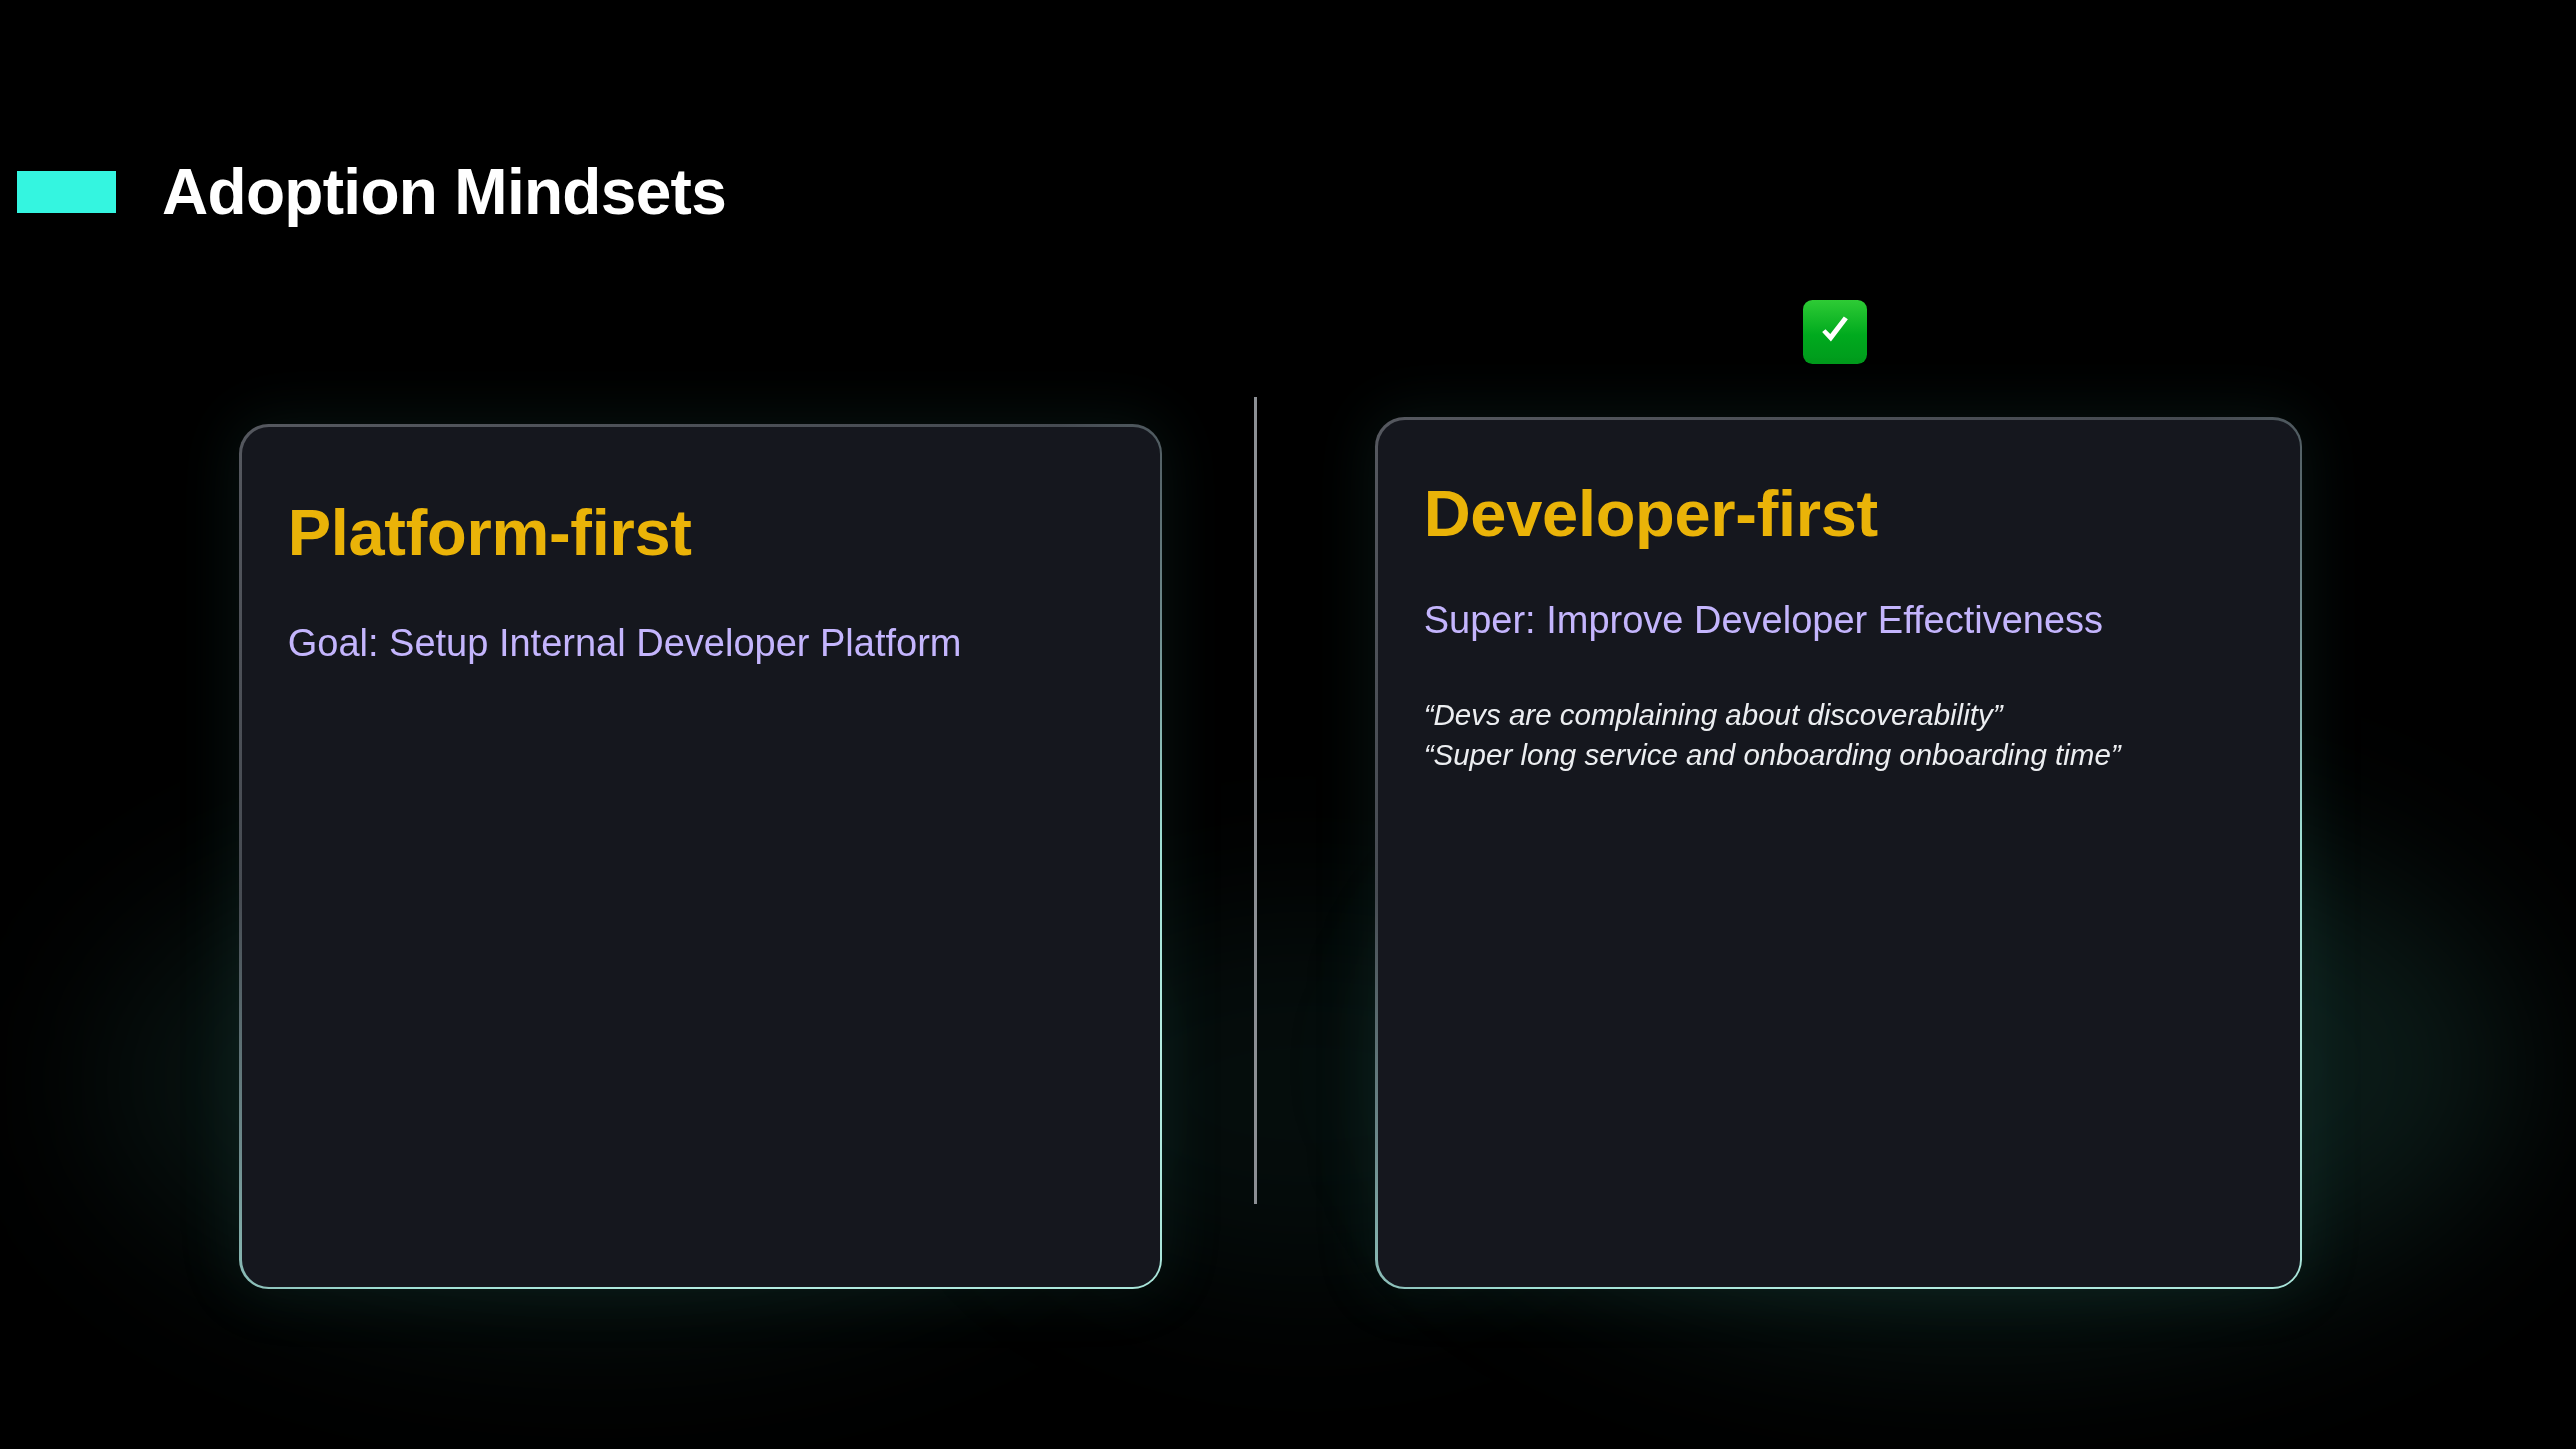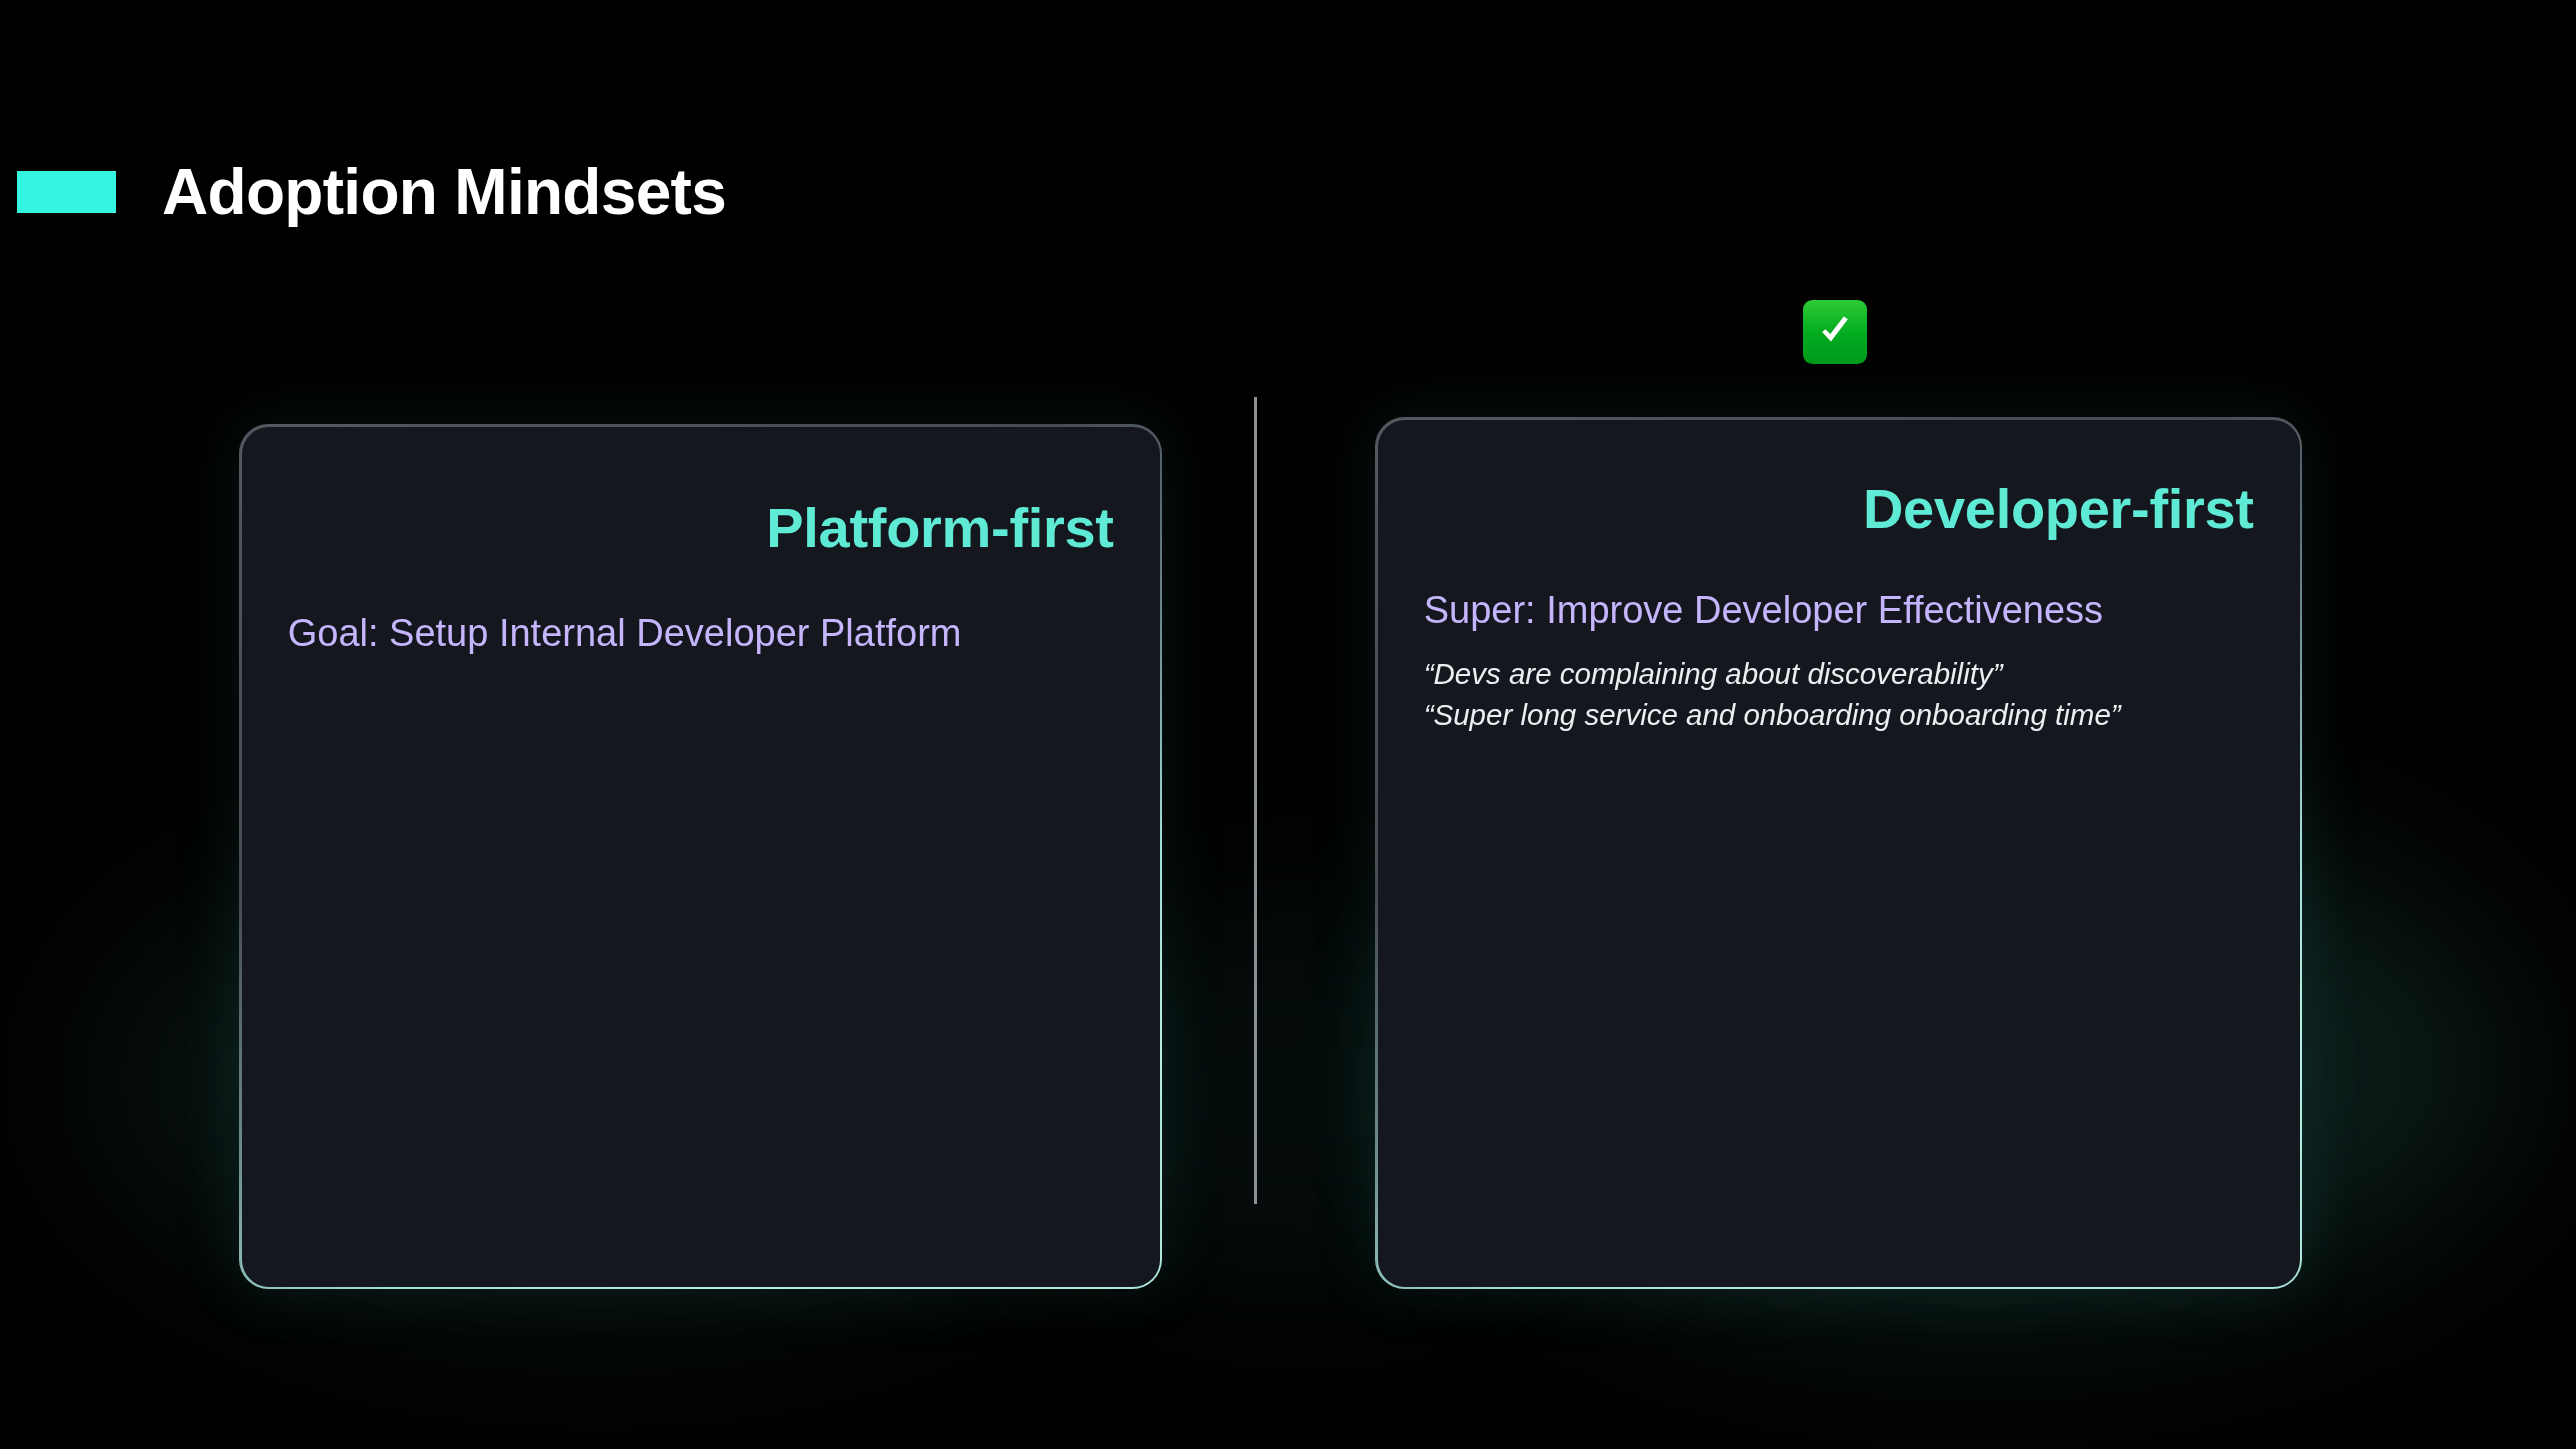"Platform-first" .card-title { color: #5eead4 -> #eab308; font-size: 56px -> 65px; text-align: right -> left }
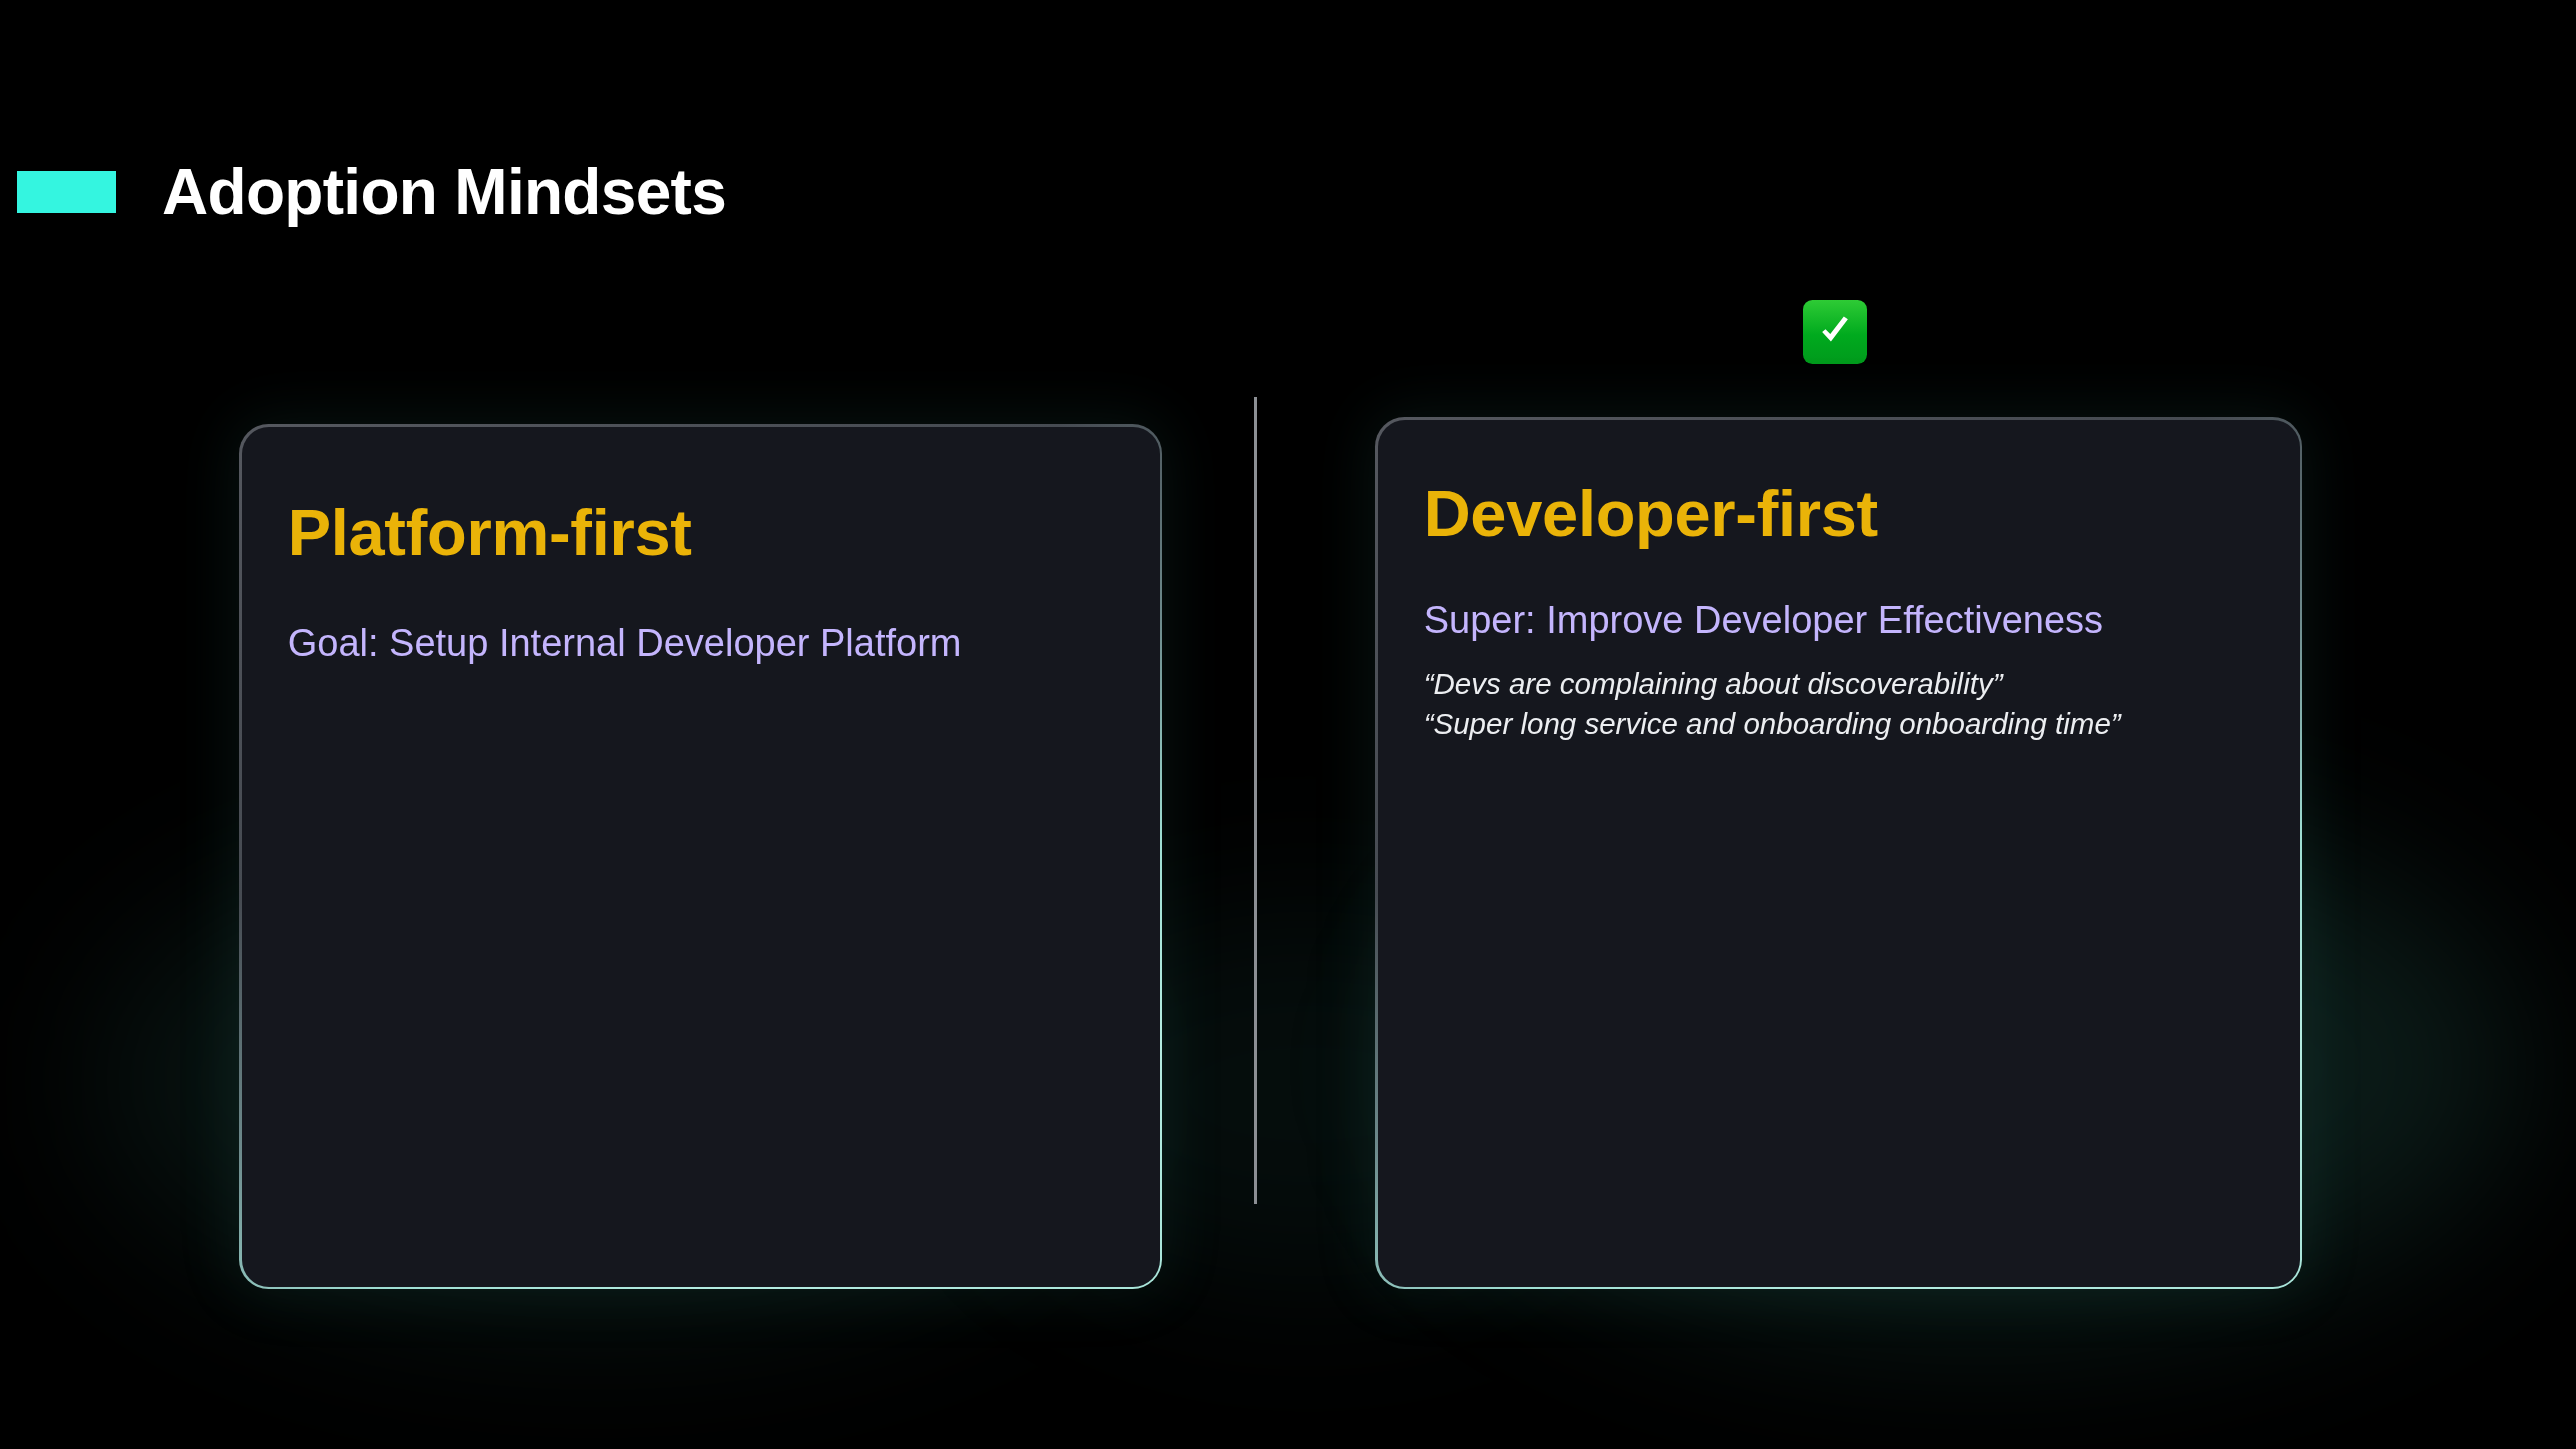"“Devs are complaining about" .card-right .card-quotes { margin-top: 19px -> 50px }
